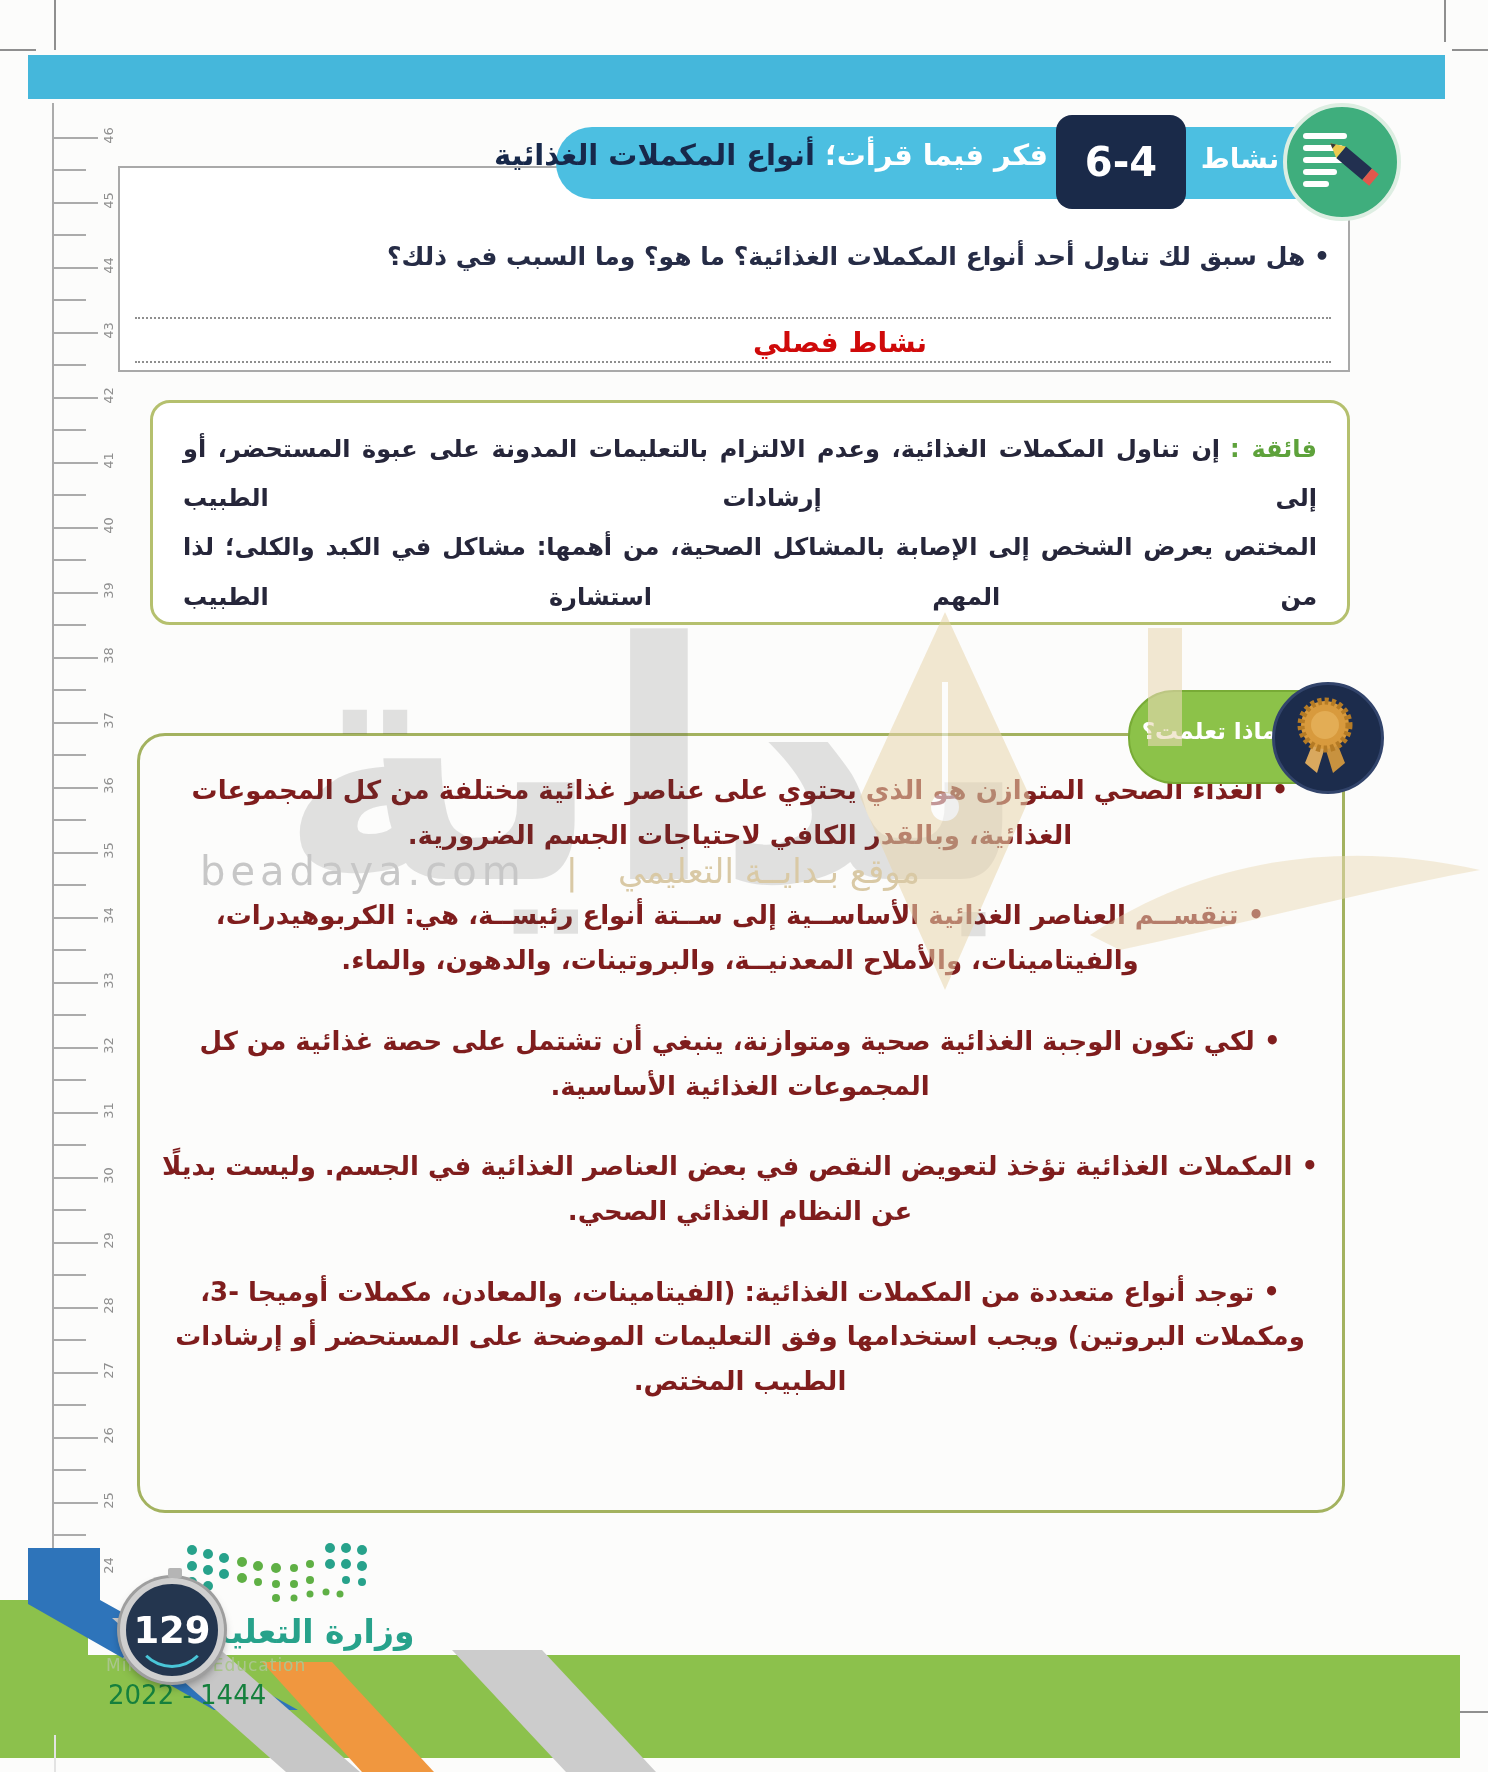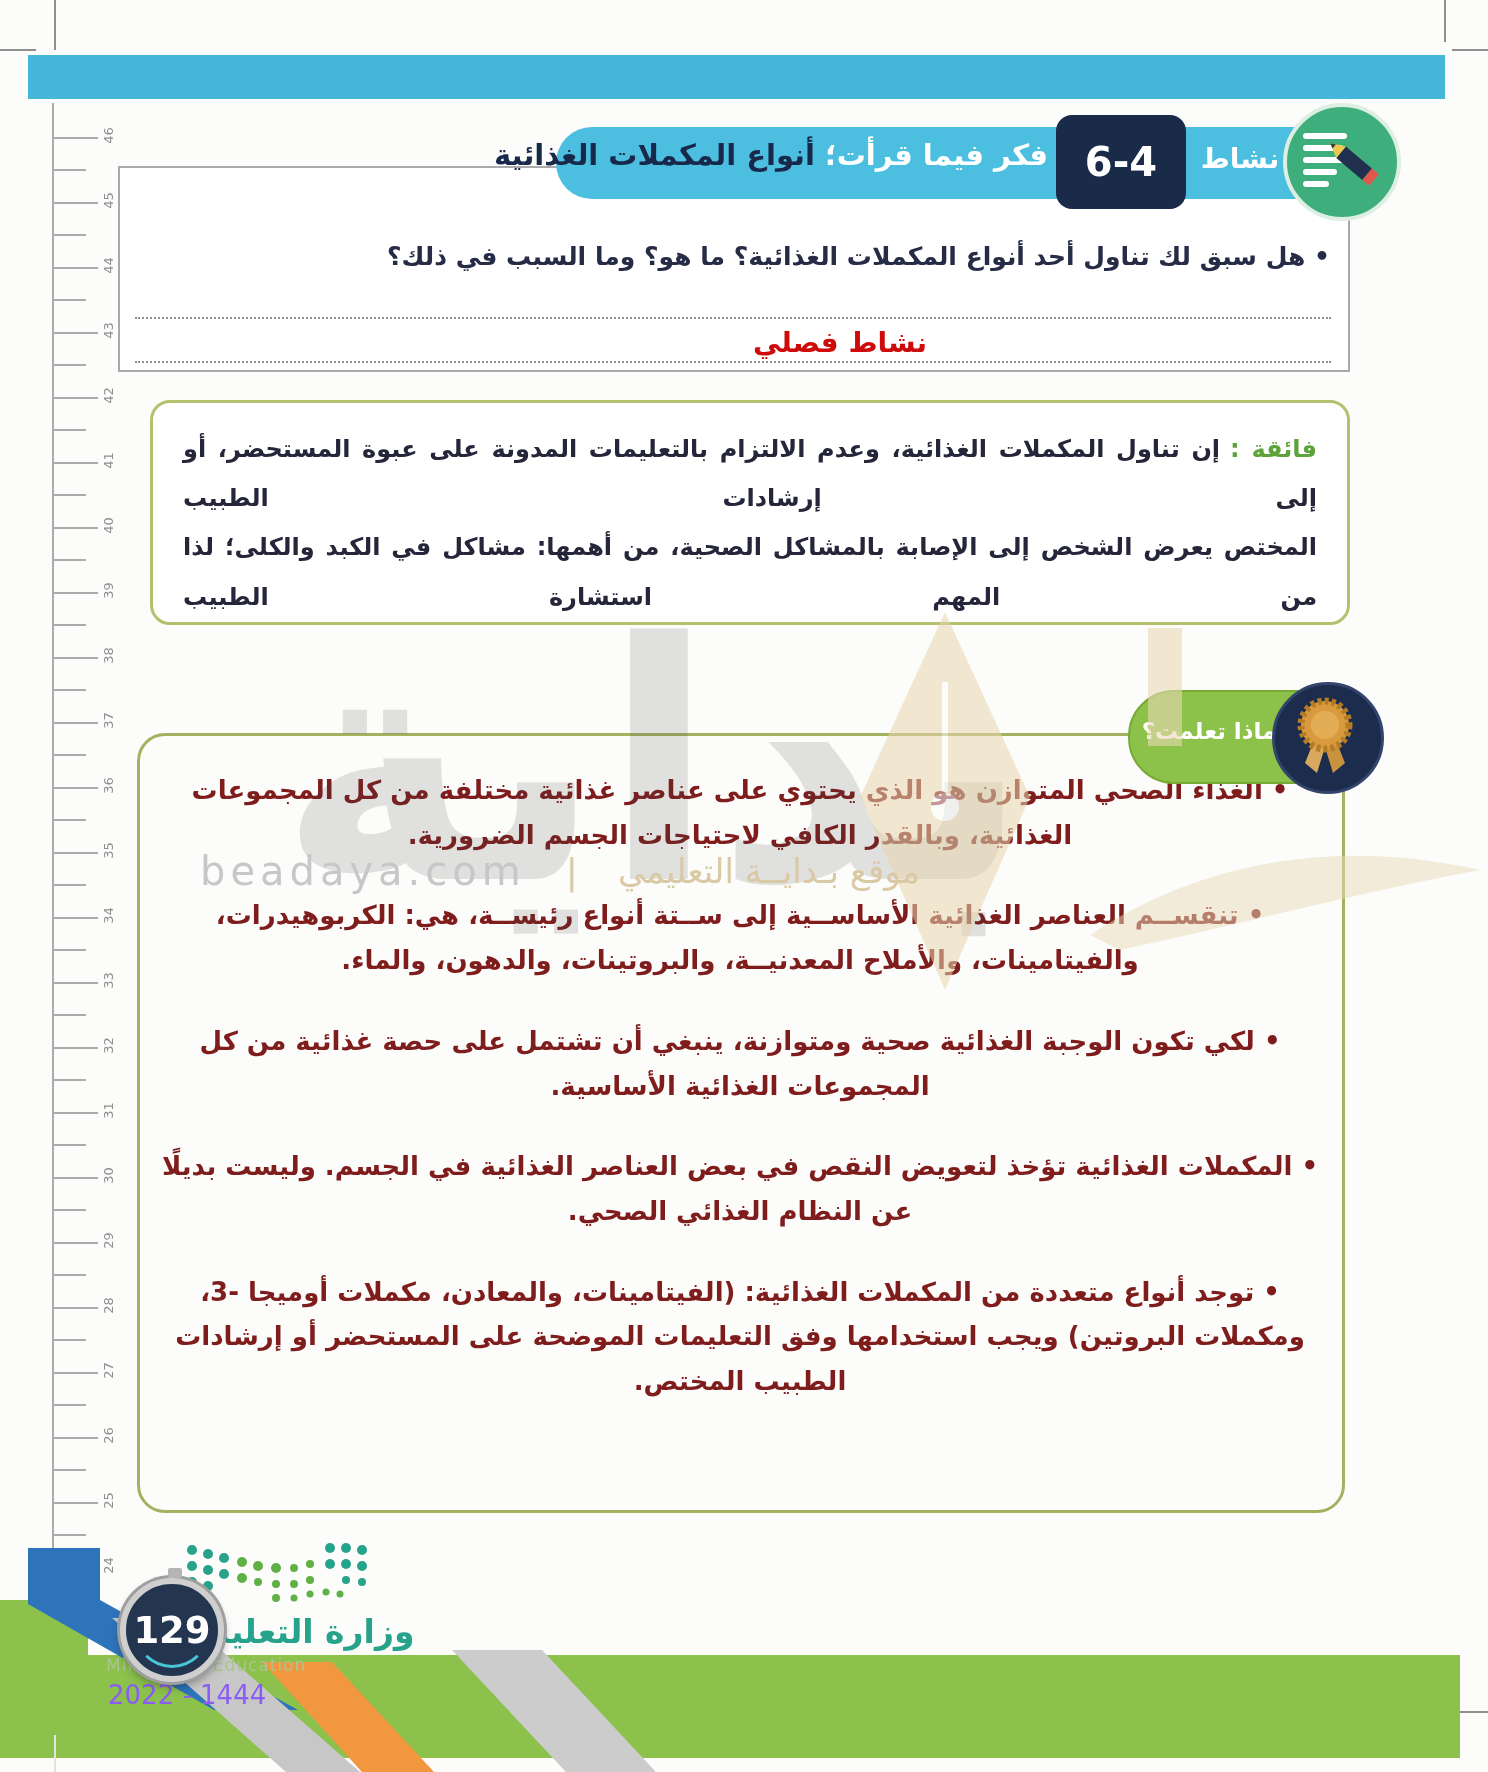"2022 - 1444" .moe-year { color: #8b5cf6 -> #15803d }
